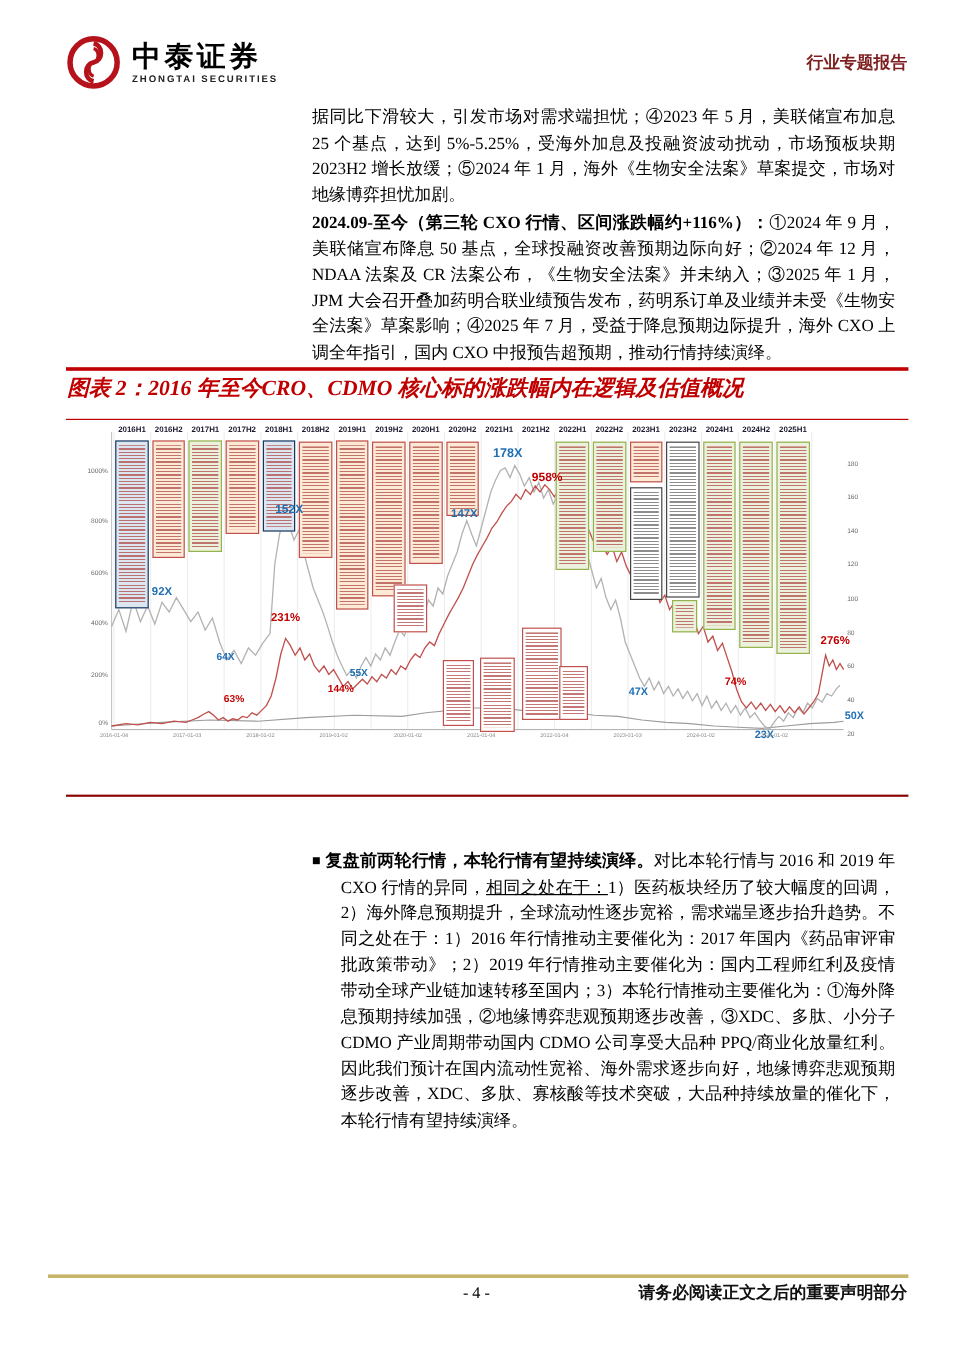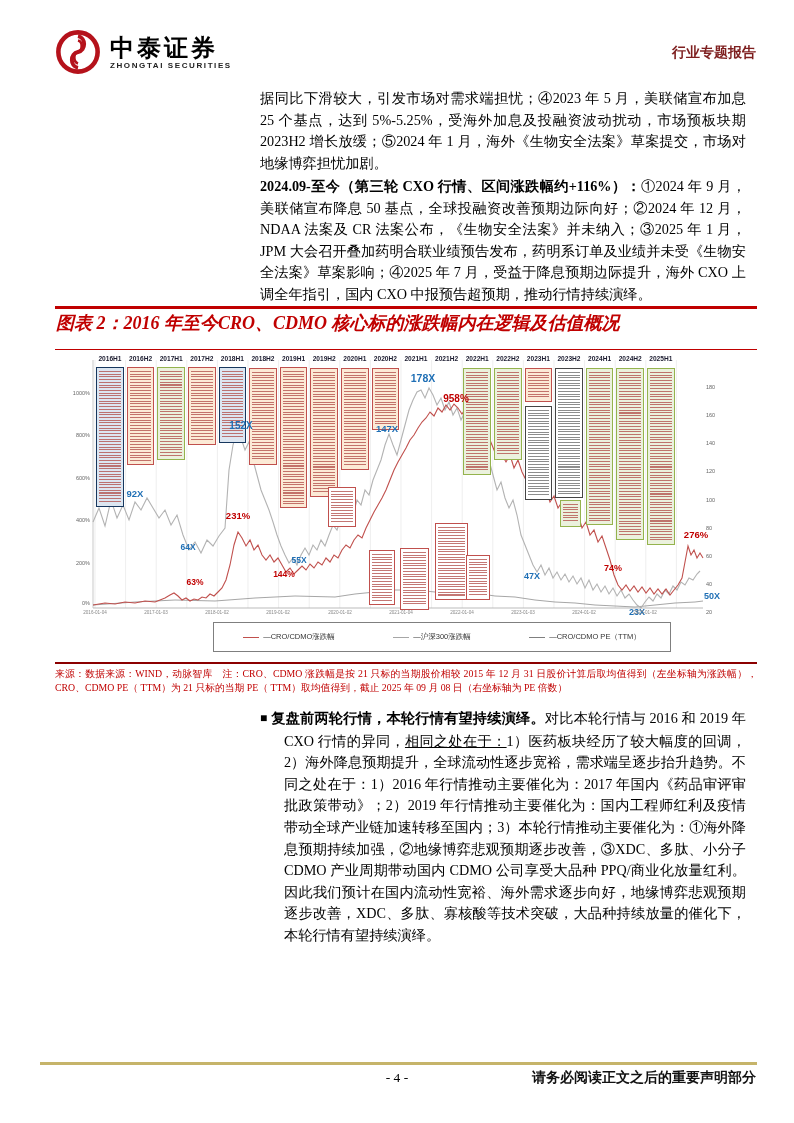"—CRO/CDMO涨跌幅" div.legend { html: <div> <div> <div></div> <span>—CRO/CDMO涨跌幅</span> </div> <div> <div></div> <span>—沪深300涨跌幅</span> </div> <div> <div></div> <span>—CRO/CDMO PE（TTM）</span> </div> </div> -> none }
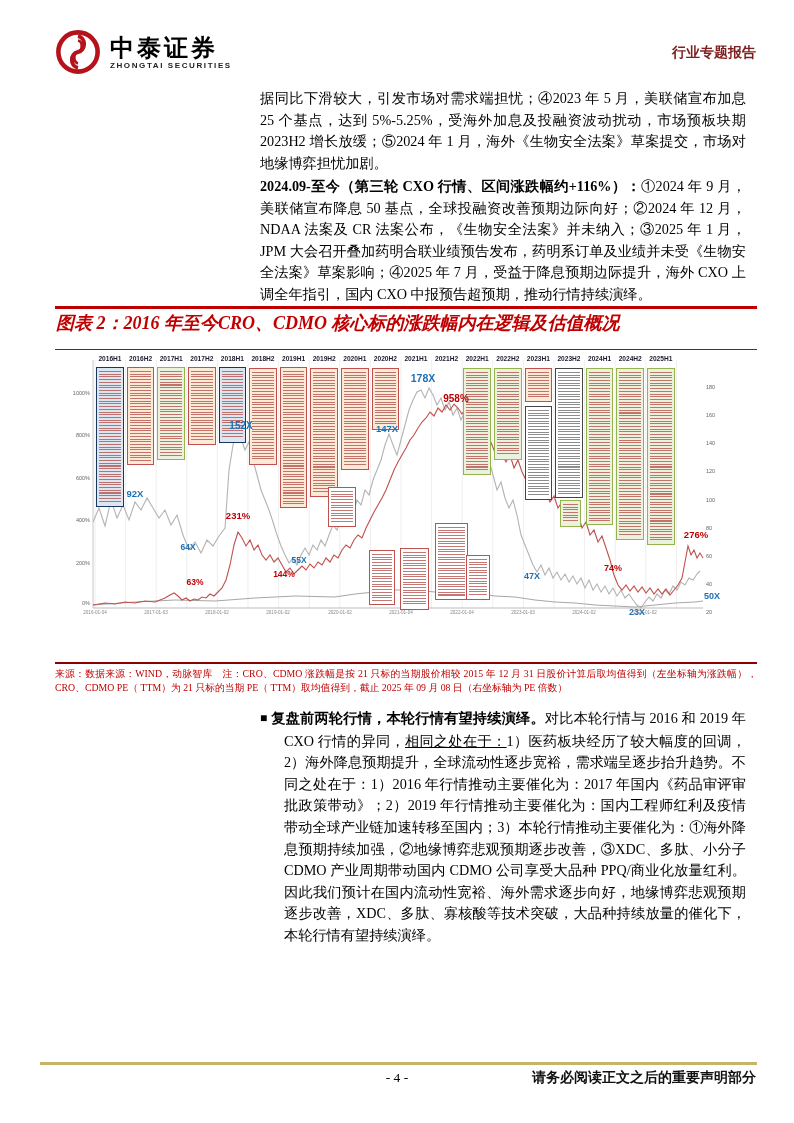"来源：数据来源：WIND，动脉智库 注：CRO、CDMO 涨跌幅是按 21" div.fig-source { html: <div>来源：数据来源：WIND，动脉智库 注：CRO、CDMO 涨跌幅是按 21 只标的当期股价相较 2015 年 12 月 31 日股价计算后取均值得到（左坐标轴为涨跌幅），CRO、CDMO PE（ TTM）为 21 只标的当期 PE（ TTM）取均值得到，截止 2025 年 09 月 08 日（右坐标轴为 PE 倍数）</div> -> none }
